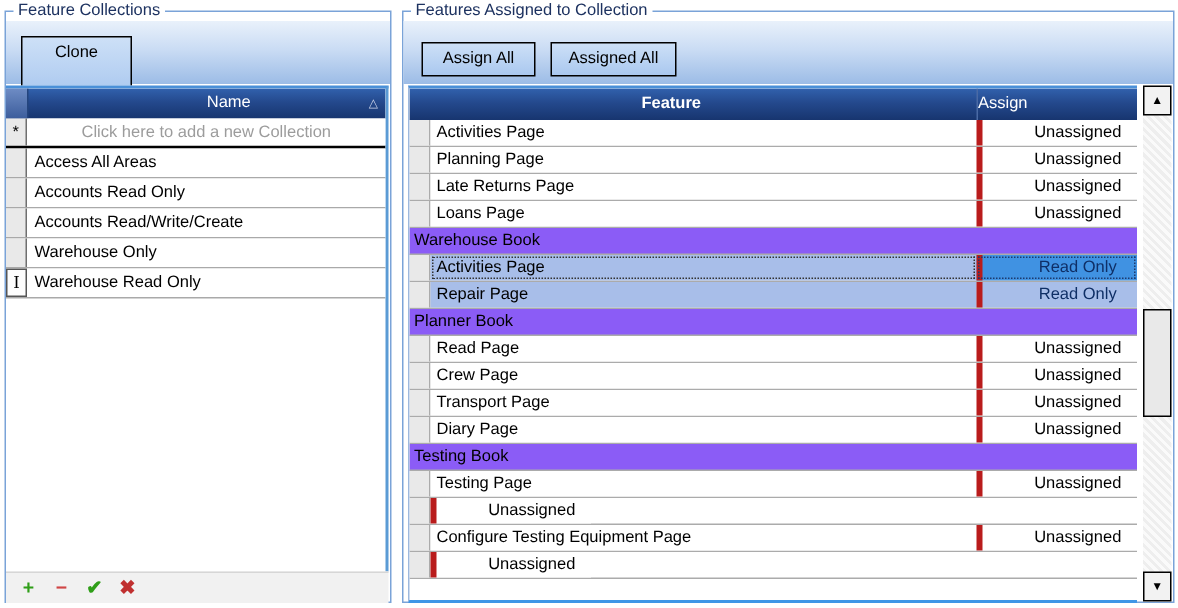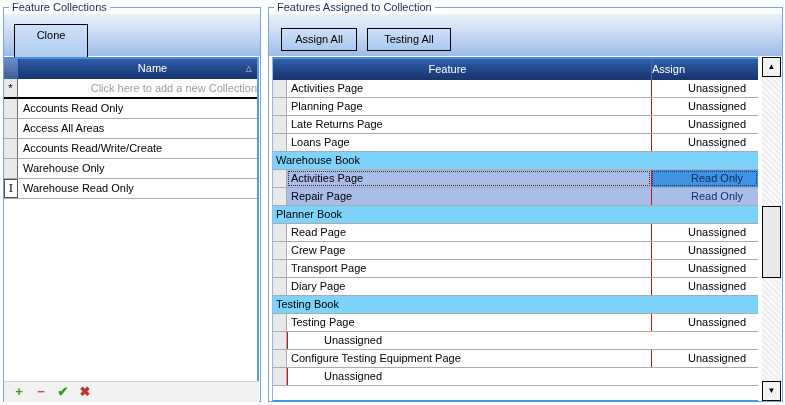"Testing All" div.btn { text: Testing -> Assigned }
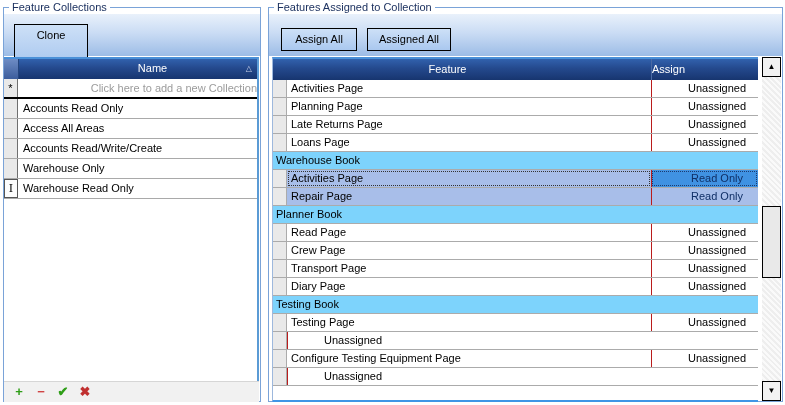"Feature" .hfeature { font-weight: none -> bold }
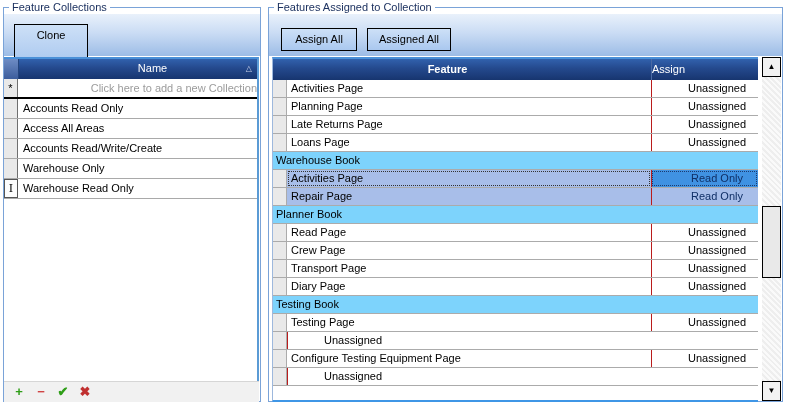"Click here to add a" .lrow.newrow .cname { text-align: right -> center }
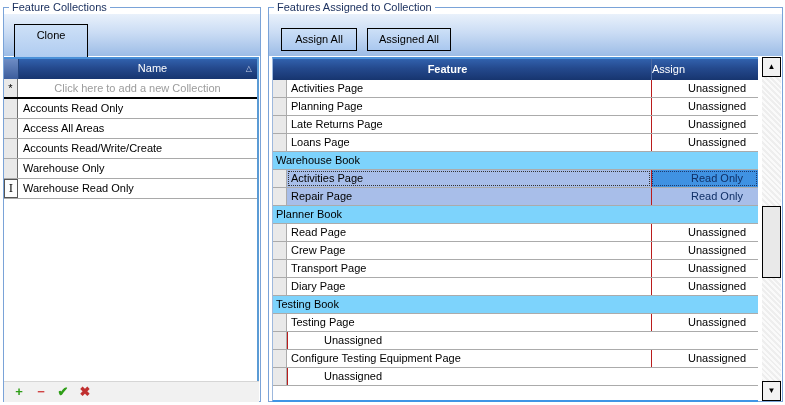"Unassigned" .frow .acell { border-left: 1px solid #b91c1c -> 4px solid #b91c1c }
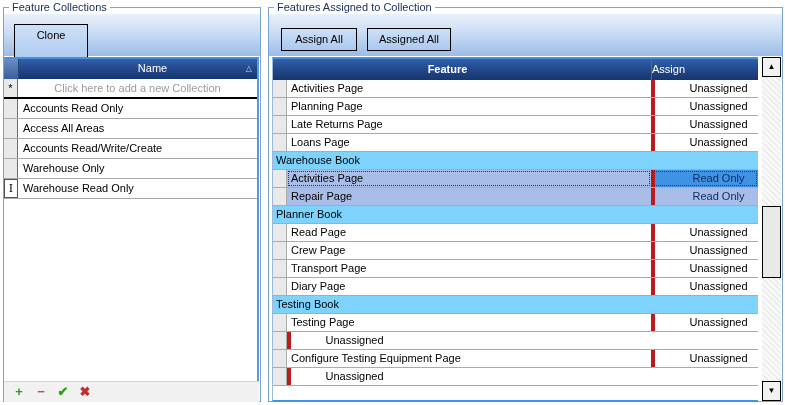"Accounts Read Only" div.lrow { order: before "Access All Areas" -> after "Access All Areas" }
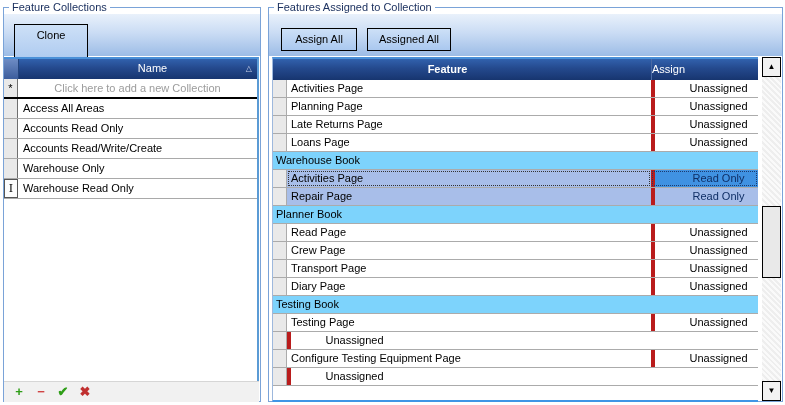"Warehouse Book" .grow { background: #7dd3fc -> #8b5cf6 }
